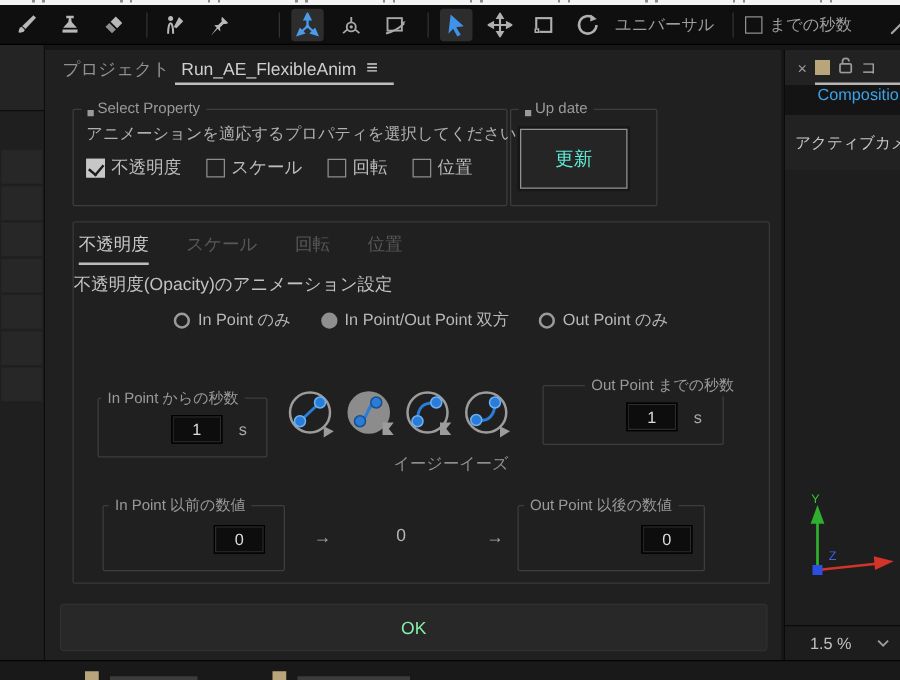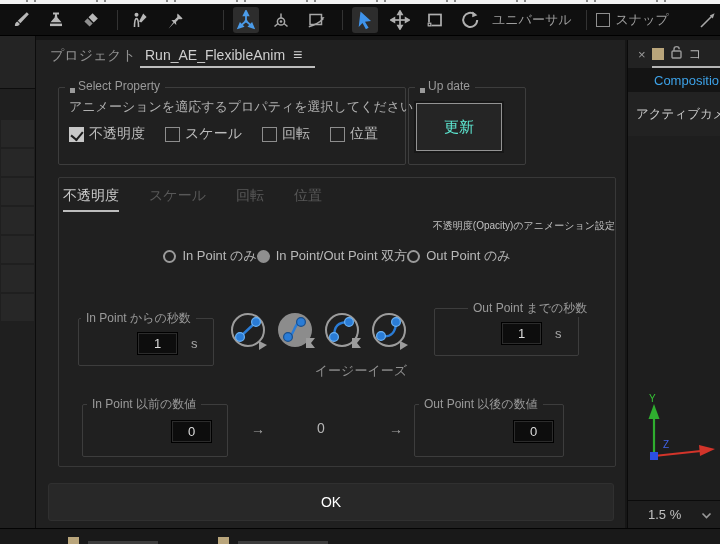"スナップ" span.tb-label { text: スナップ -> までの秒数 }
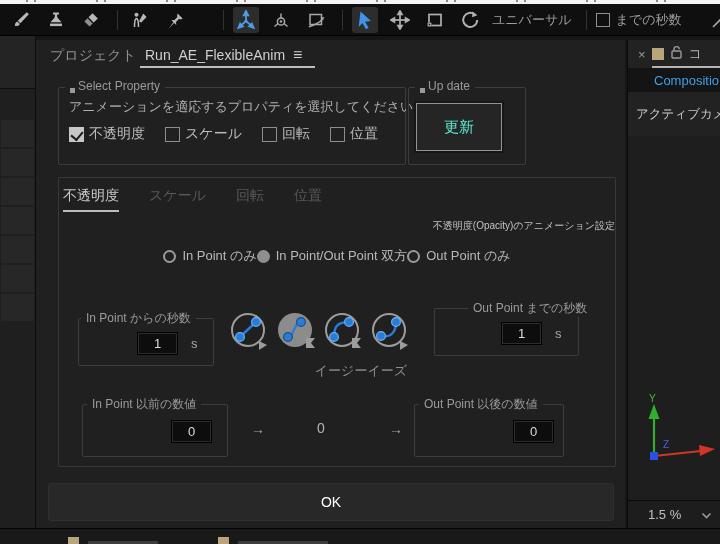"Compositio" .viewer-tab { align-items: center -> none }
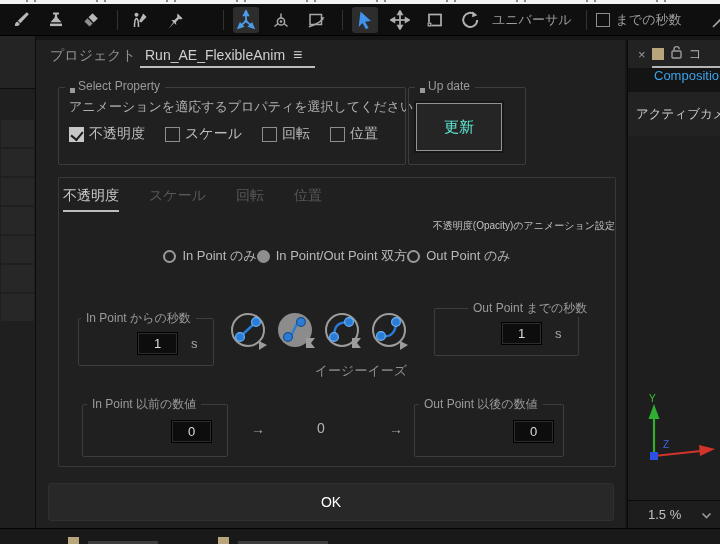"不透明度(Opacity)のアニメーション設定" .heading { font-size: 10px -> 14px; text-align: right -> left }
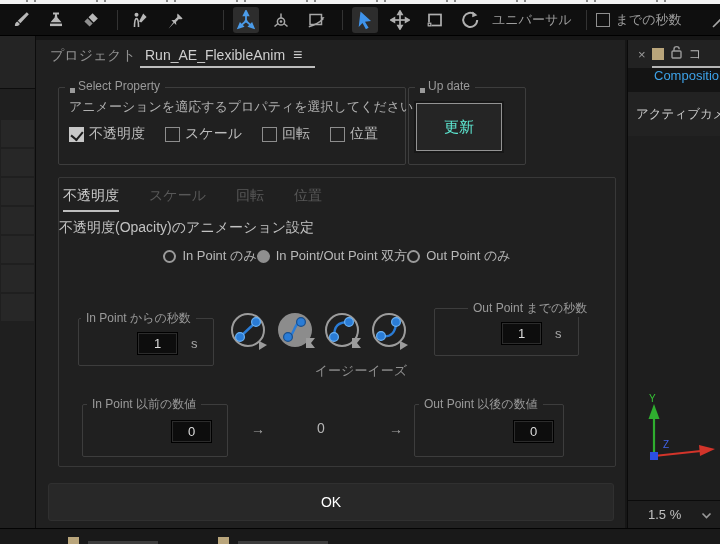"In Point のみ" .radiorow { gap: none -> 24px }
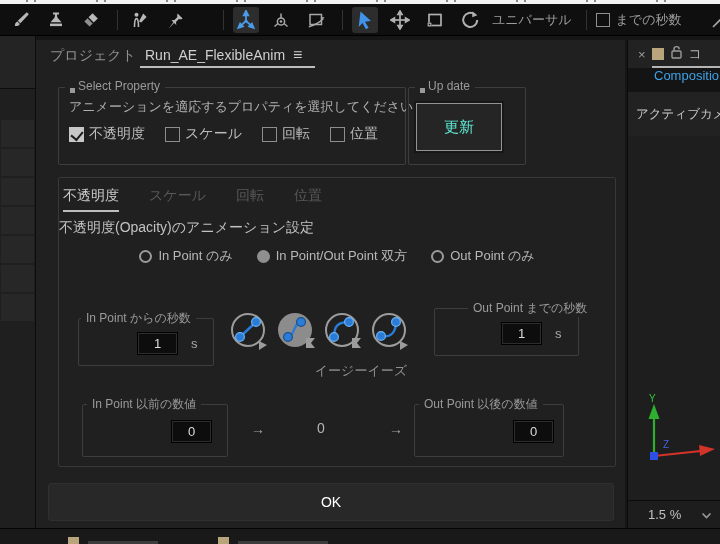"OK" .ok-btn { color: #ffffff -> #86efac }
